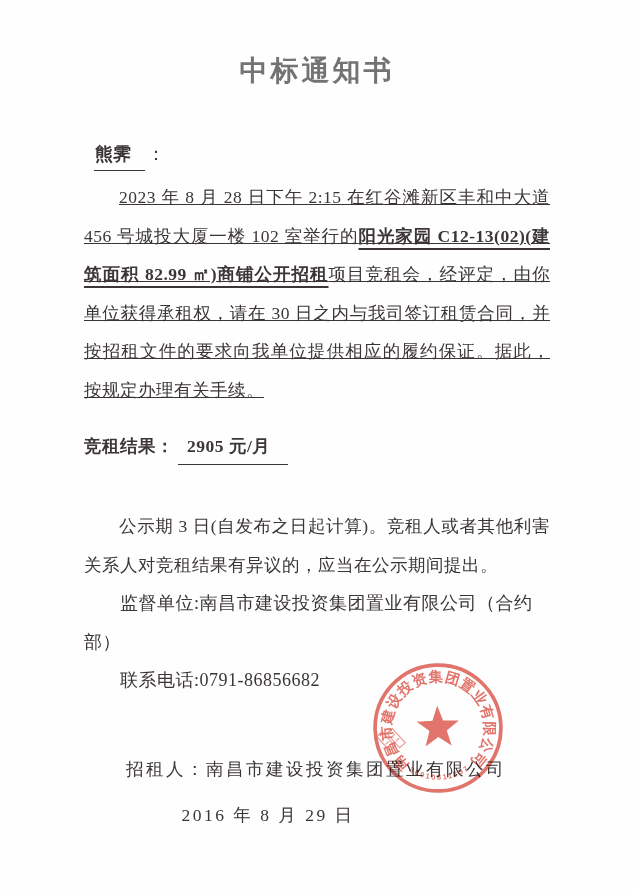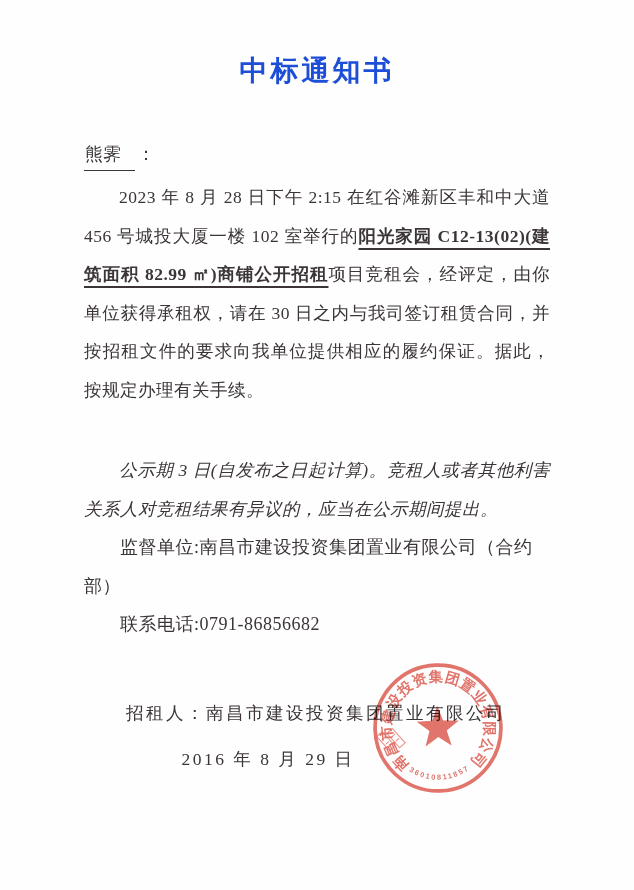"中标通知书" .doc-title { color: #1d4ed8 -> #737373 }
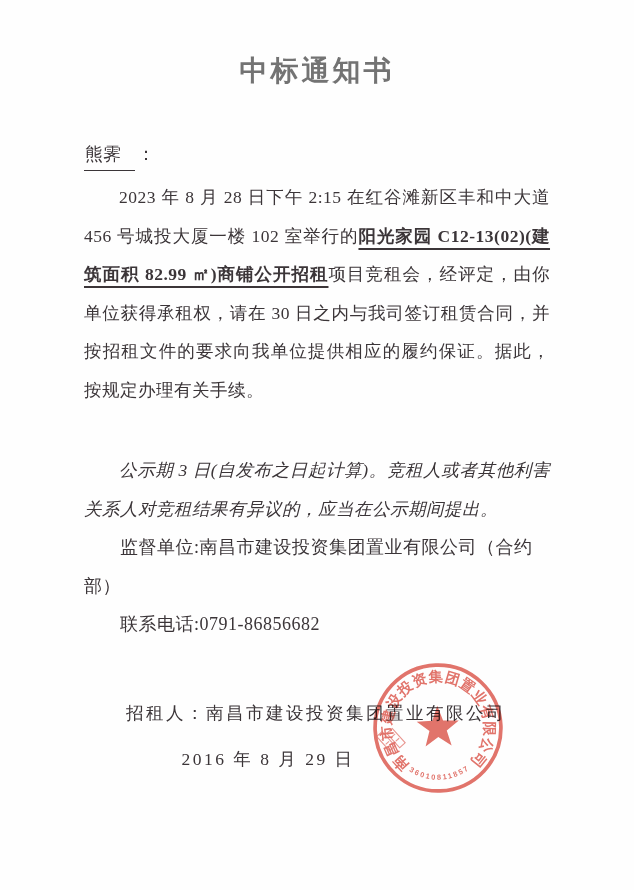"熊霁" .addressee .name { font-weight: normal -> bold; margin-left: none -> 10px }
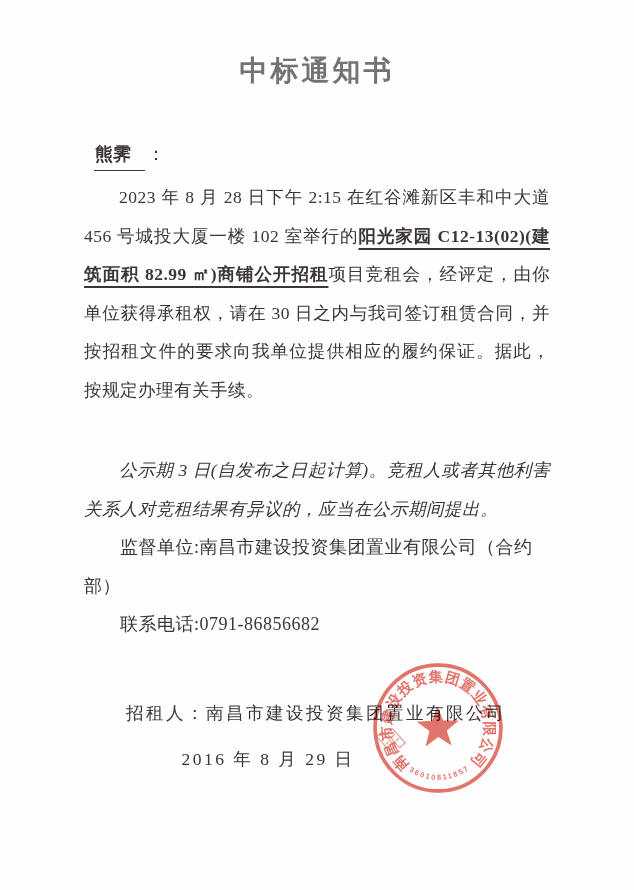"2023 年 8 月 28" .par-intro { text-decoration: none -> underline }
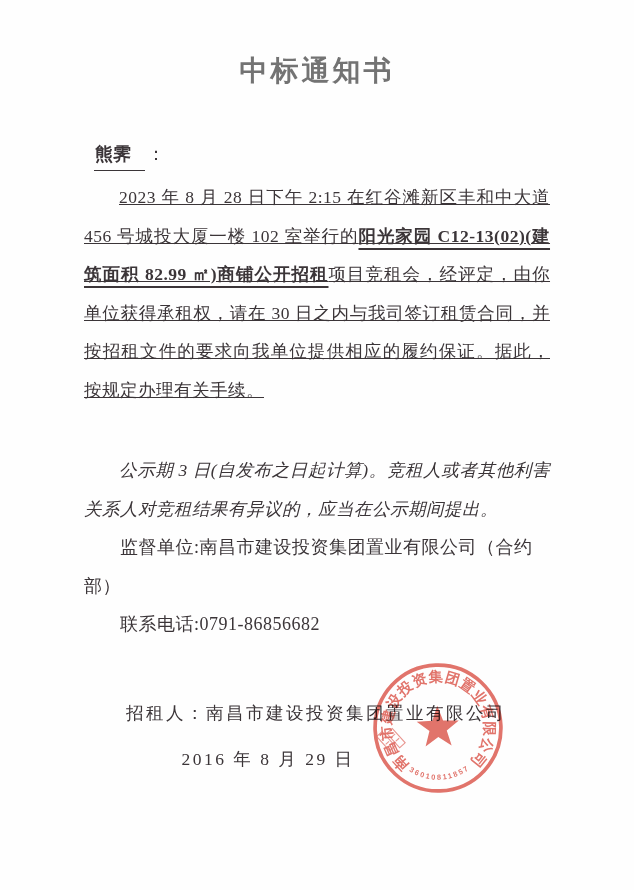"竞租结果： 2905 元/月" div.result-line { html: none -> <div> <span>竞租结果：</span><span>2905 元/月</span> </div> }
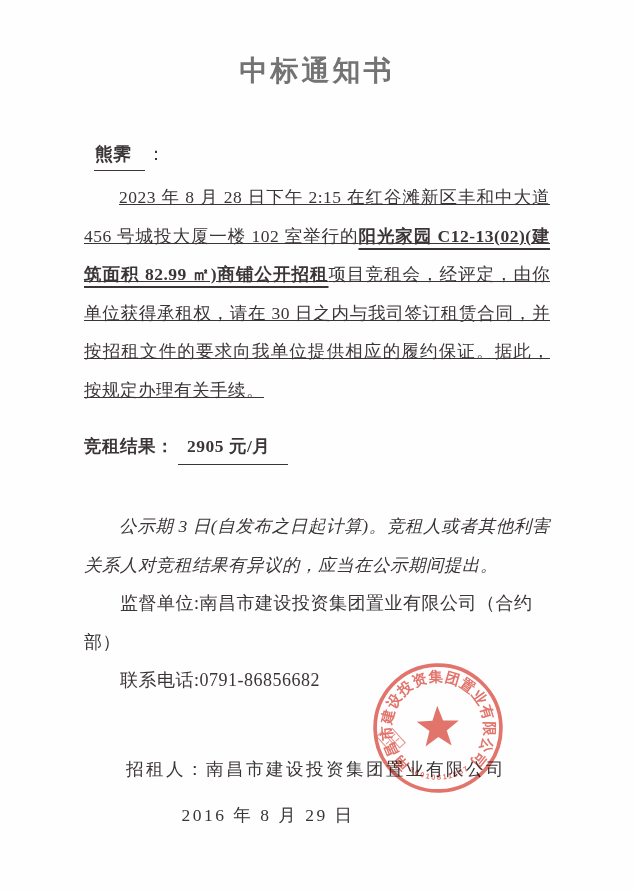"公示期 3" .par-publicity { font-style: italic -> none }
